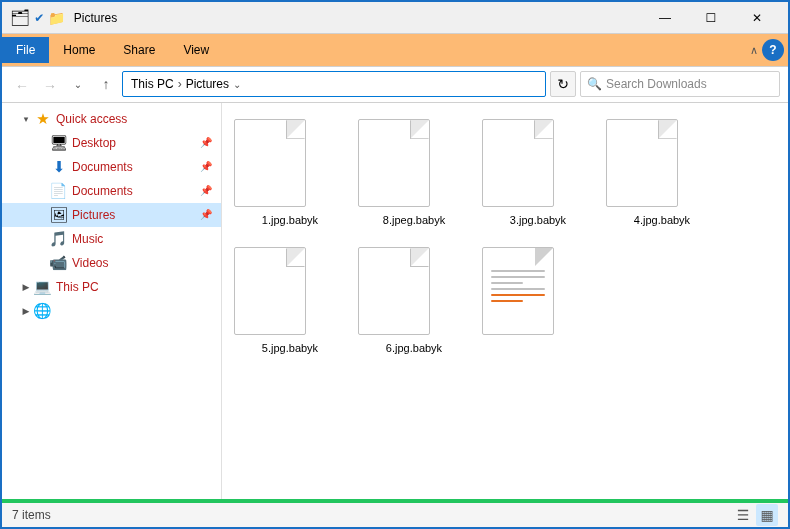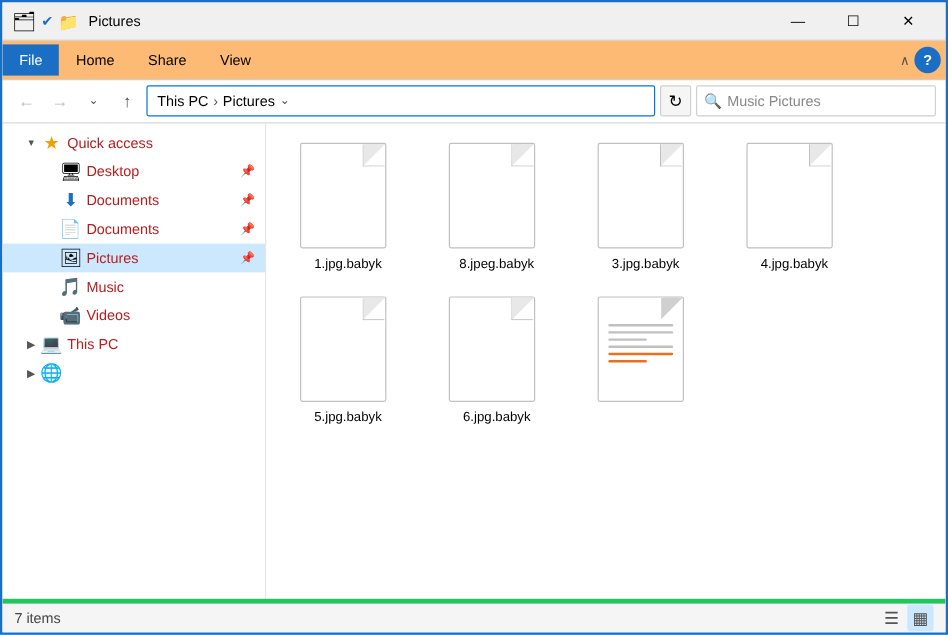"Music Pictures" span { text: Music Pictures -> Search Downloads }
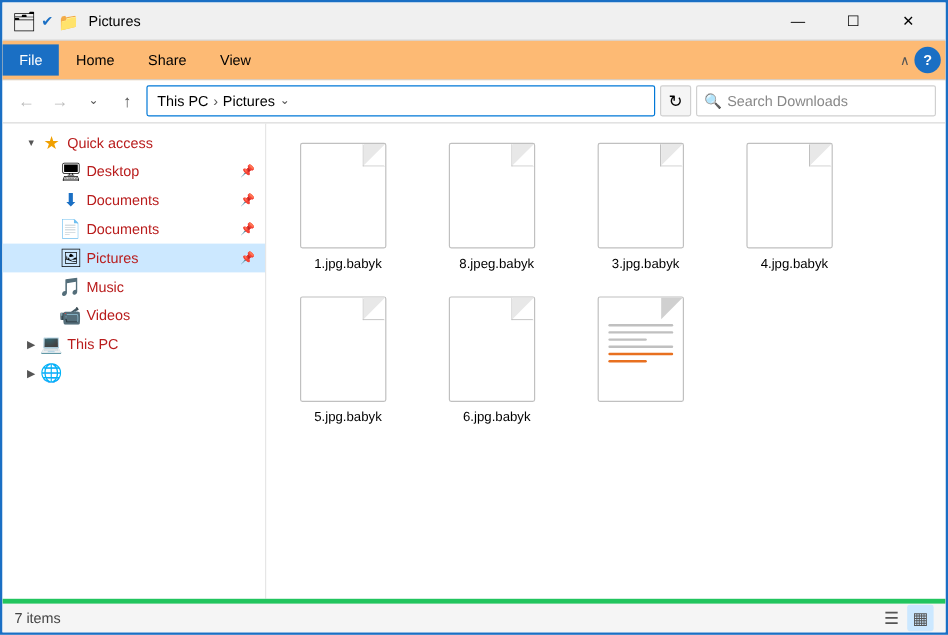"1.jpg.babyk" .file-item { align-items: center -> none }
